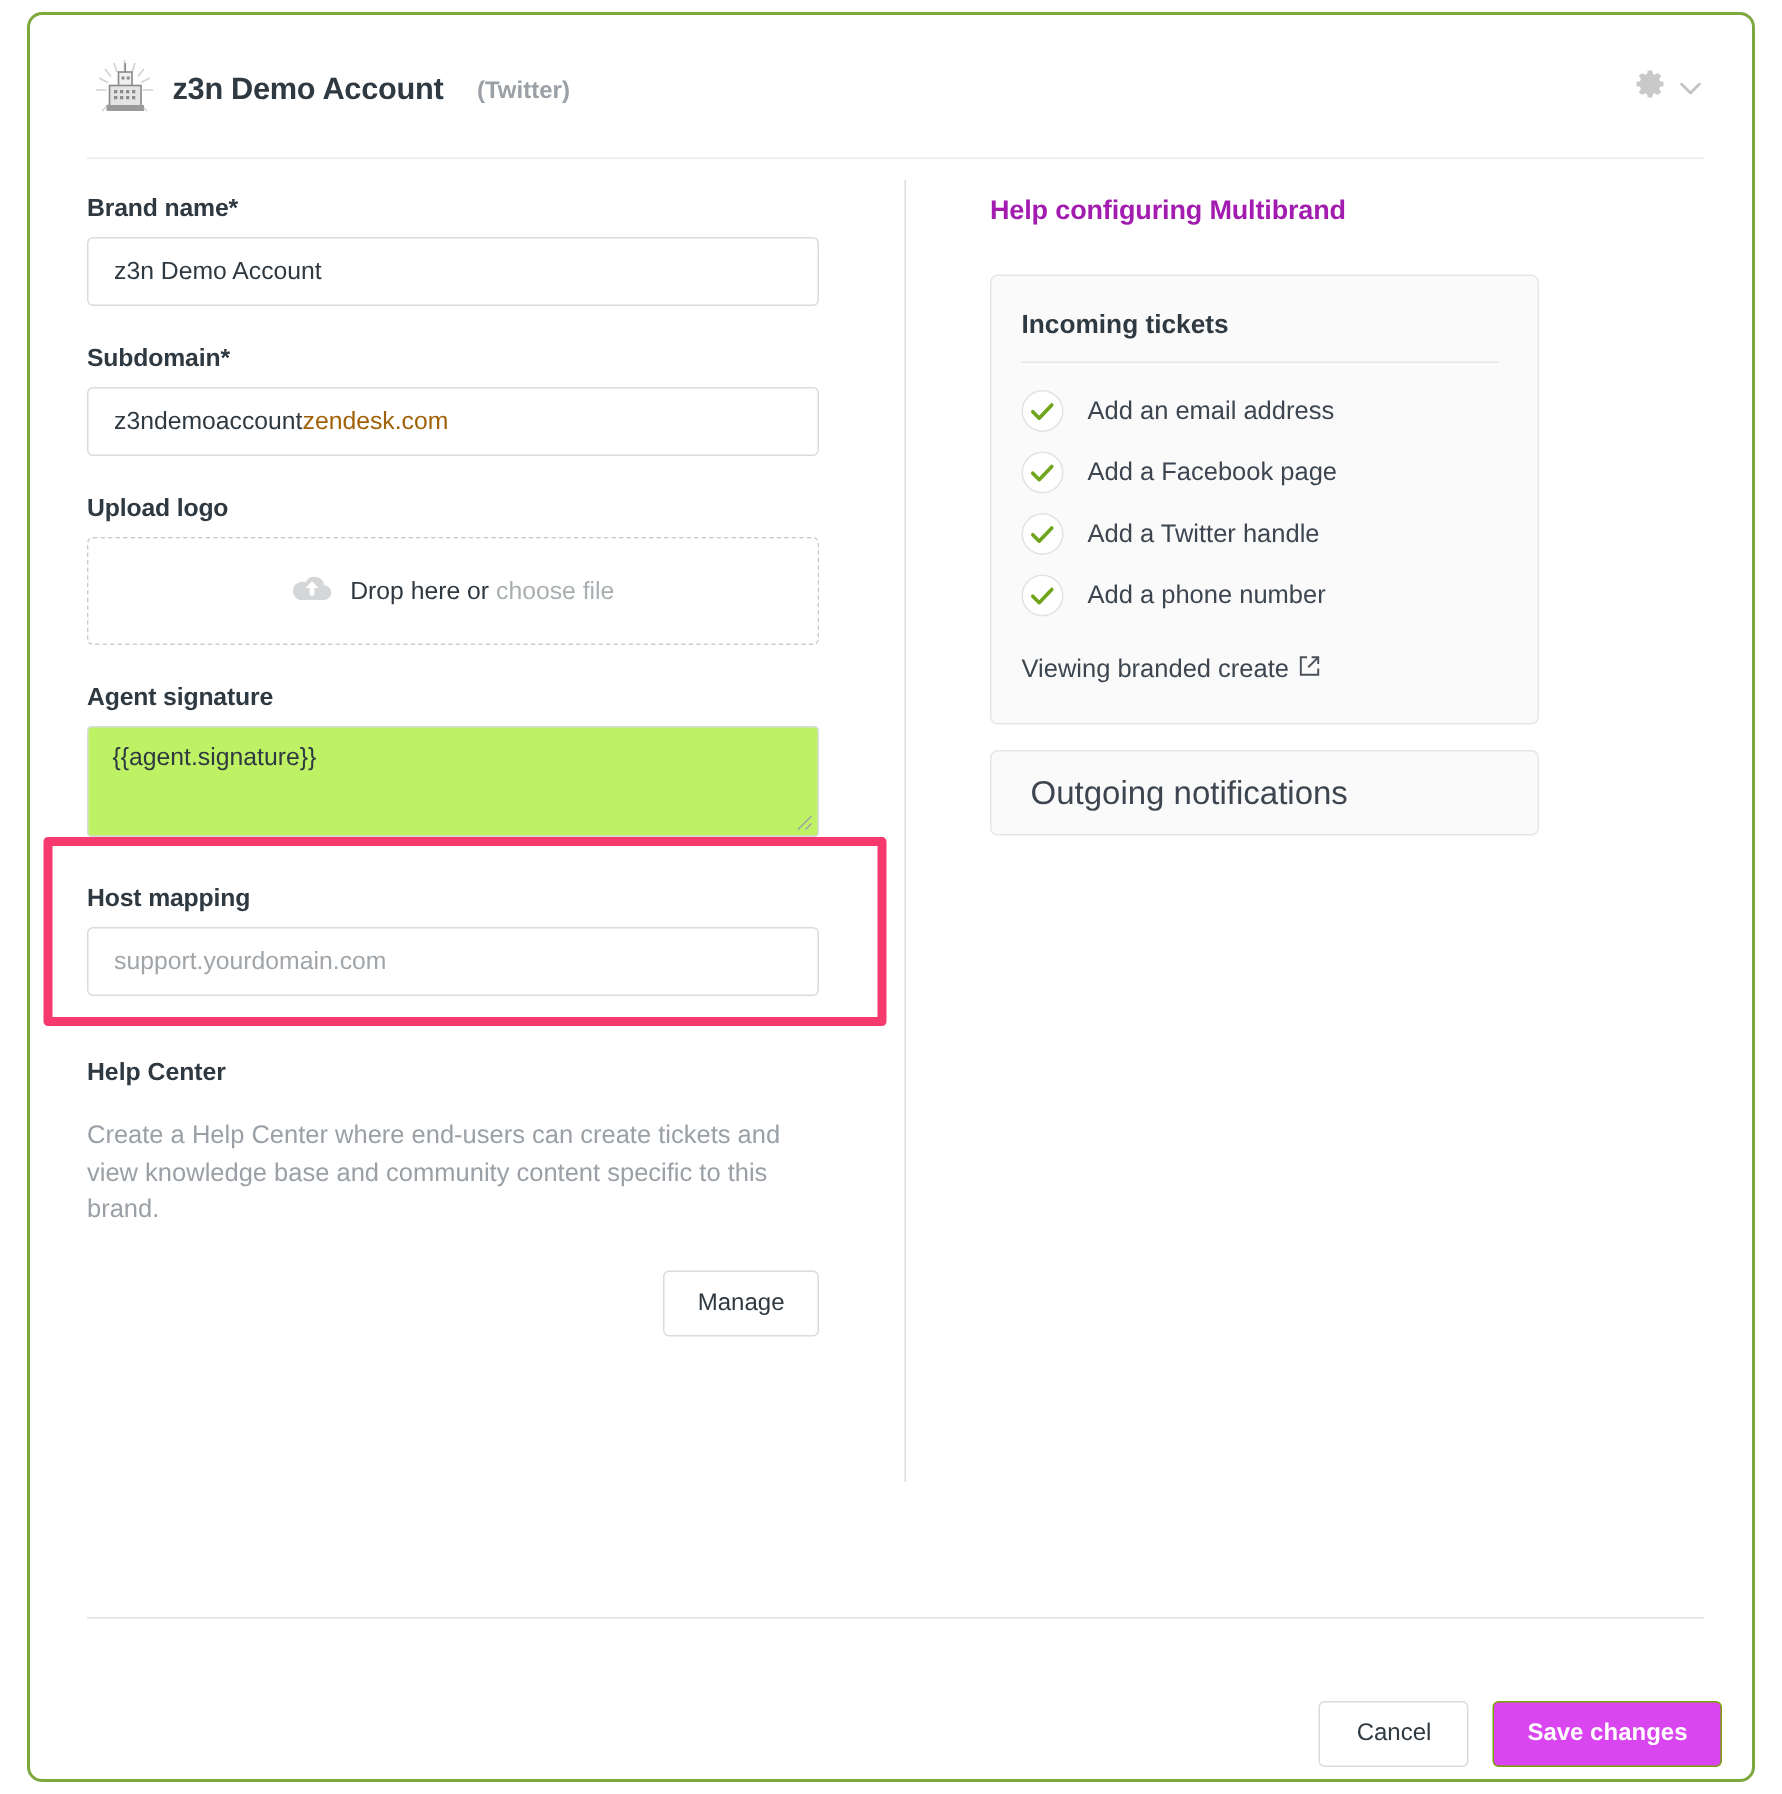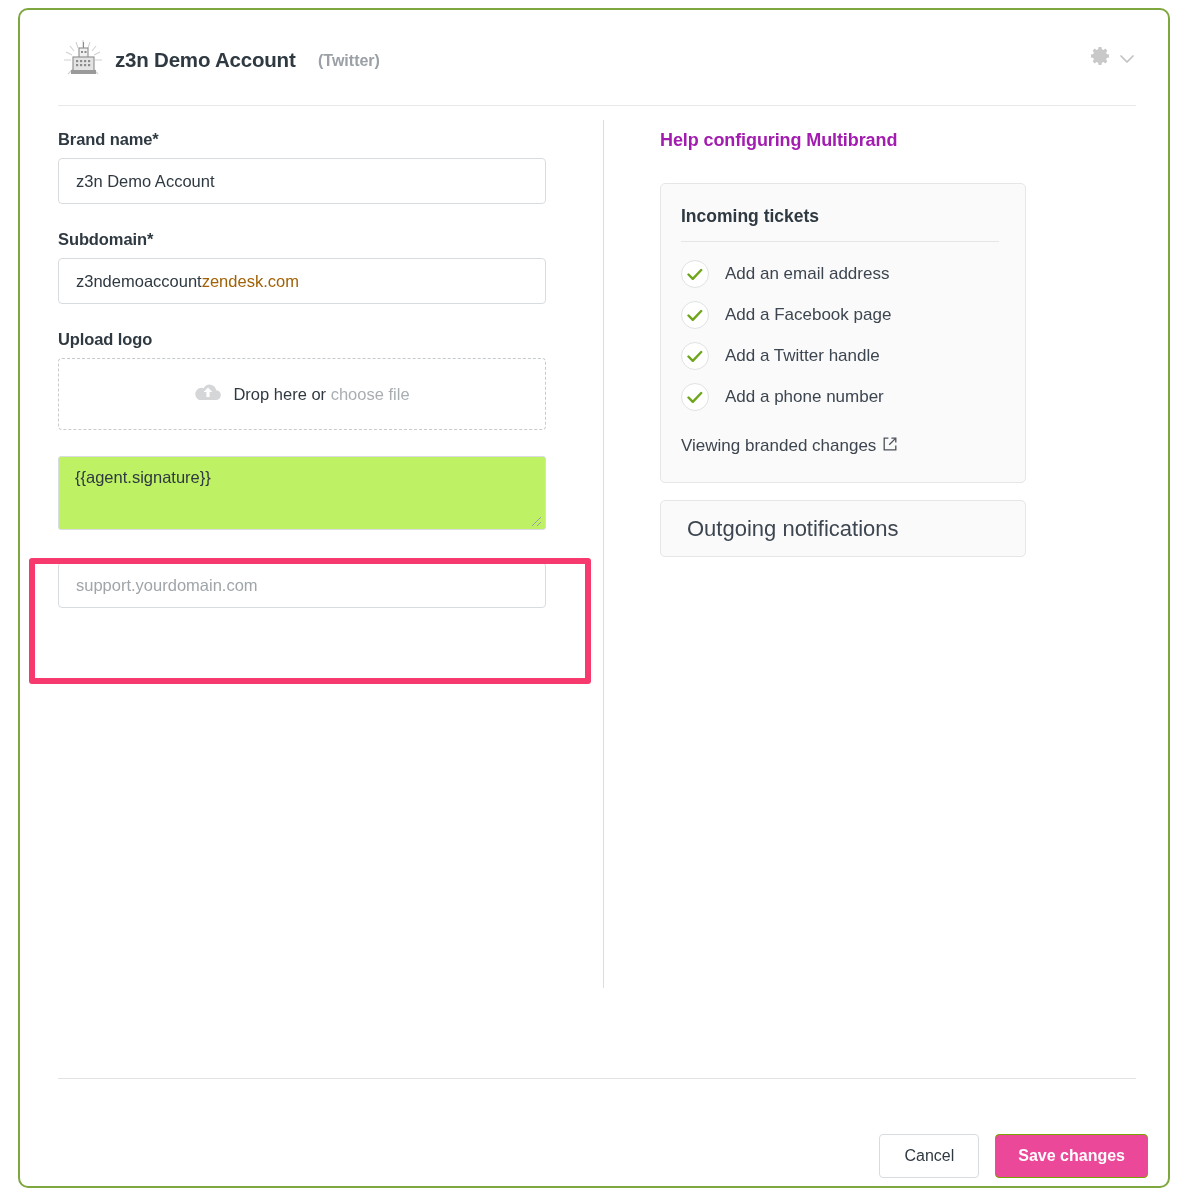"Viewing branded changes" span { text: changes -> create }
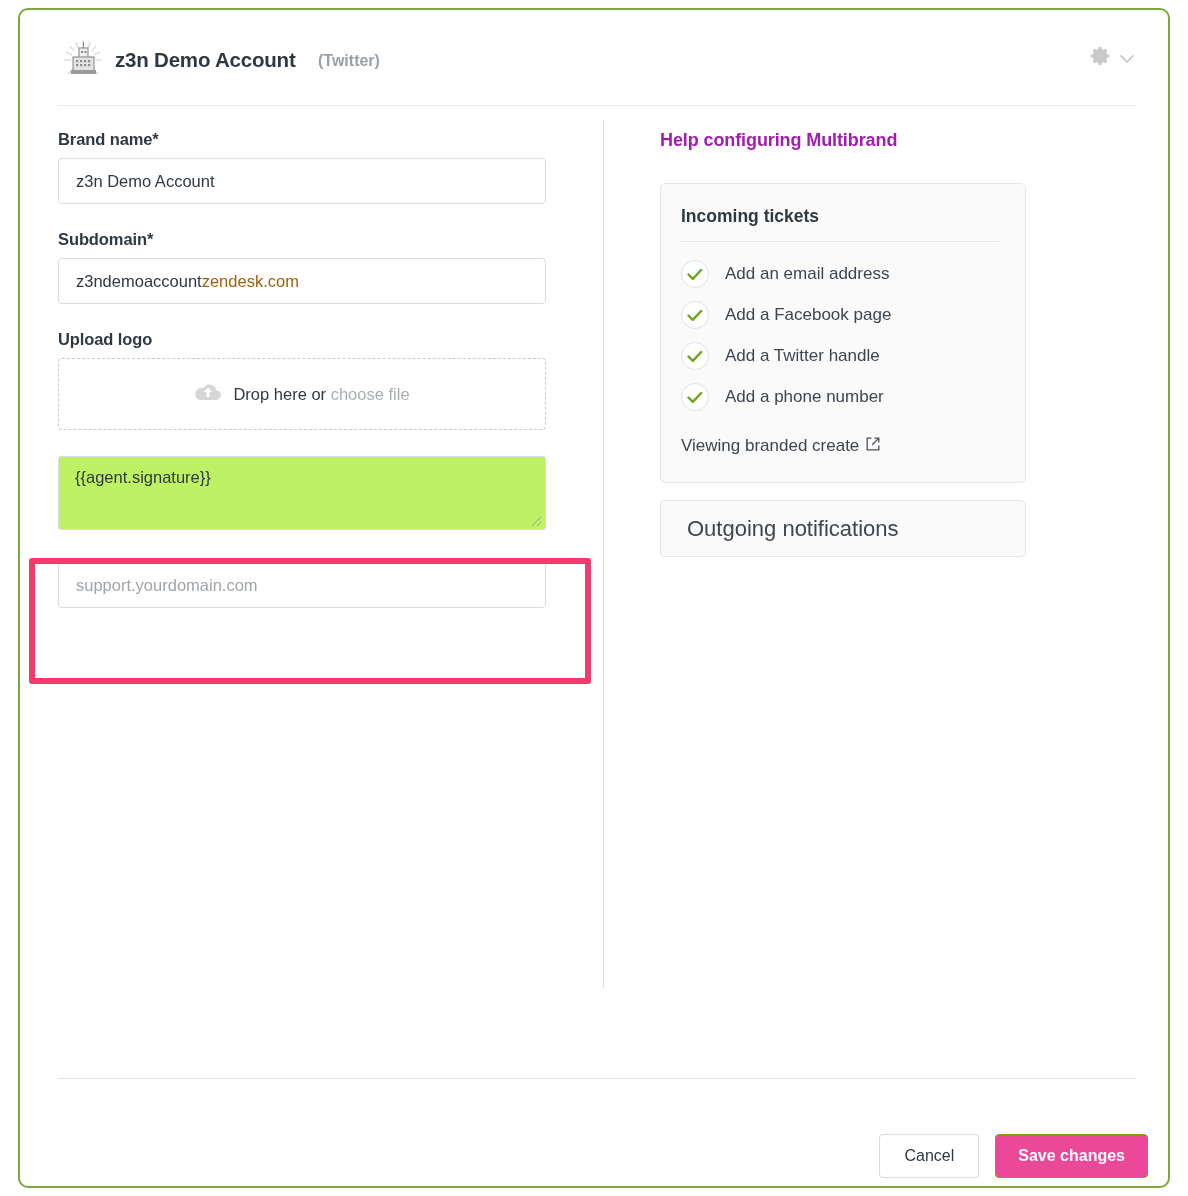"Agent signature" div.fld-label { html: none -> <div>Agent signature</div> }
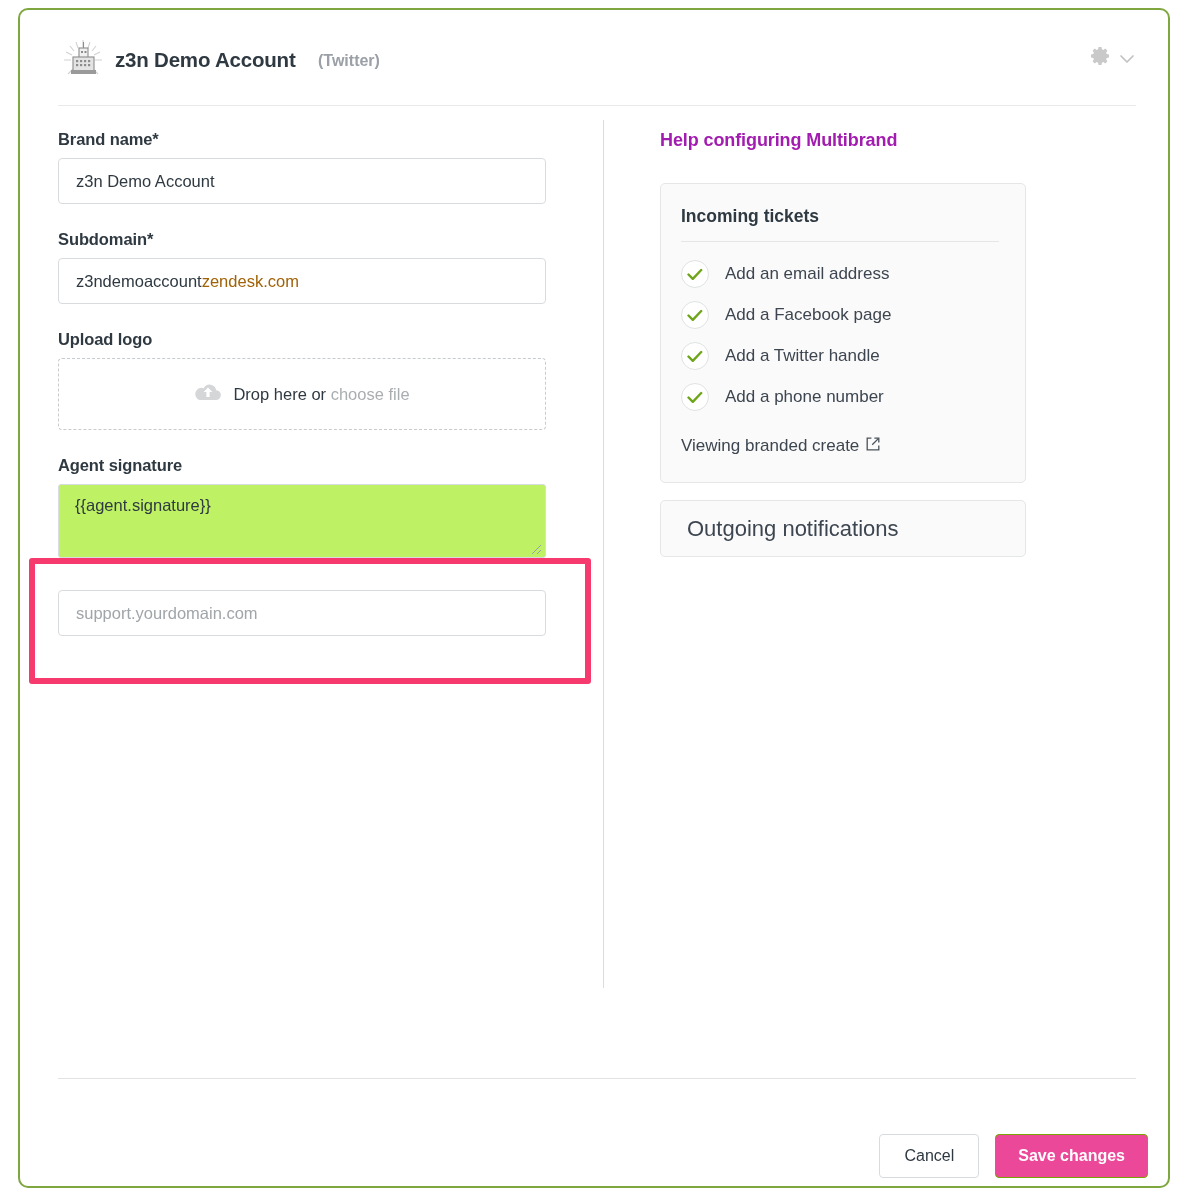"Host mapping" div.fld-label { html: none -> <div>Host mapping</div> }
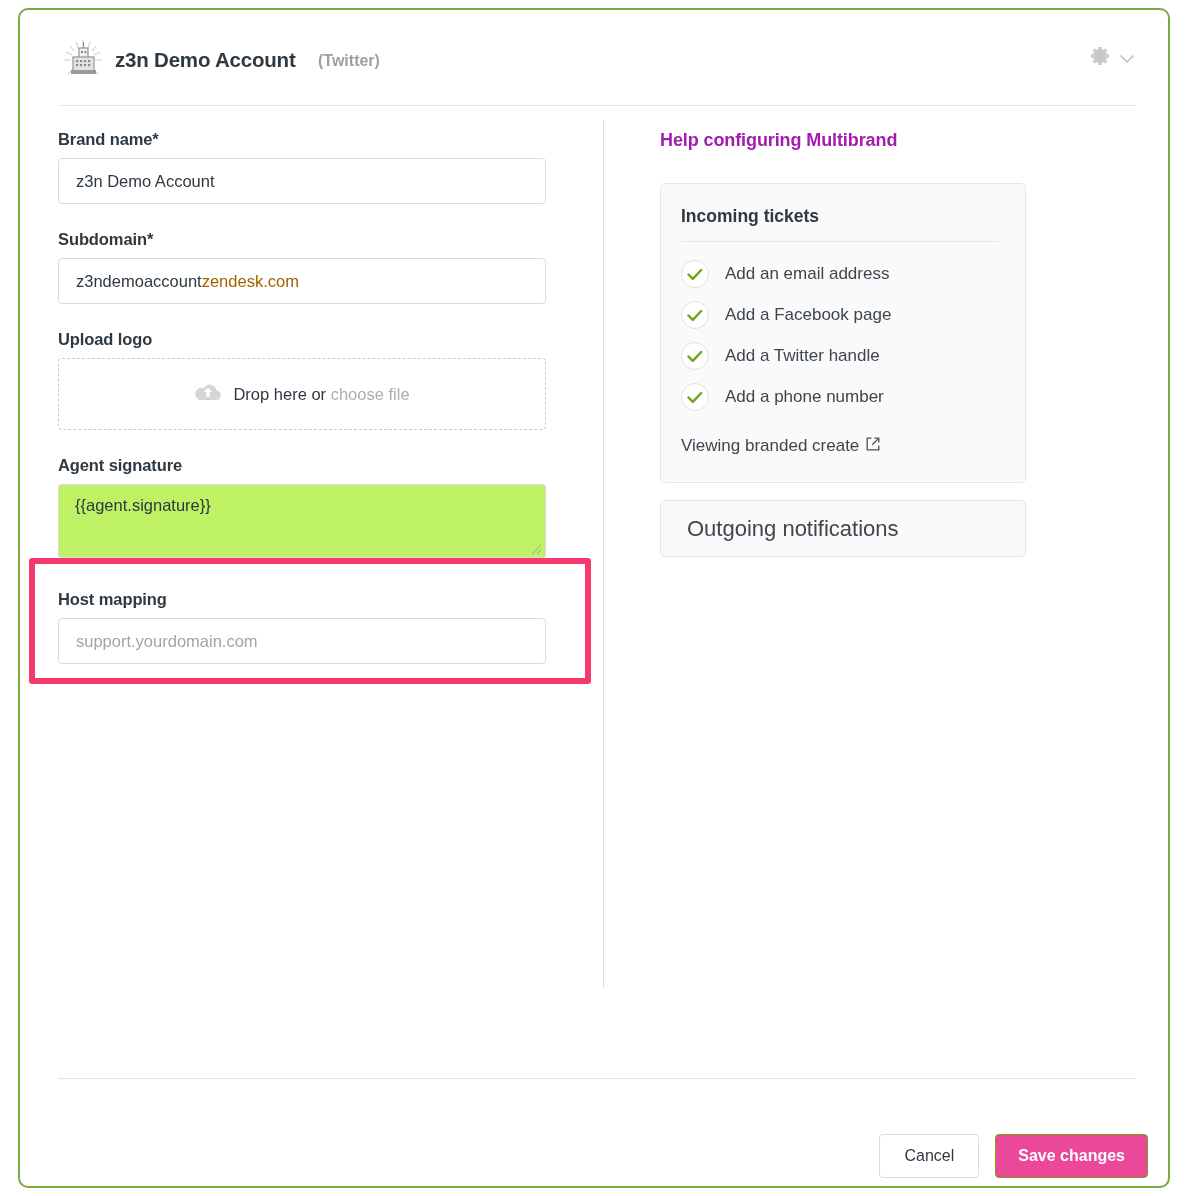"Help Center" div { html: none -> <div> <div>Help Center</div> <div>Create a Help Center where end-users can create tickets and view knowledge base and community content specific to this brand.</div> <div> <button>Manage</button> </div> </div> }
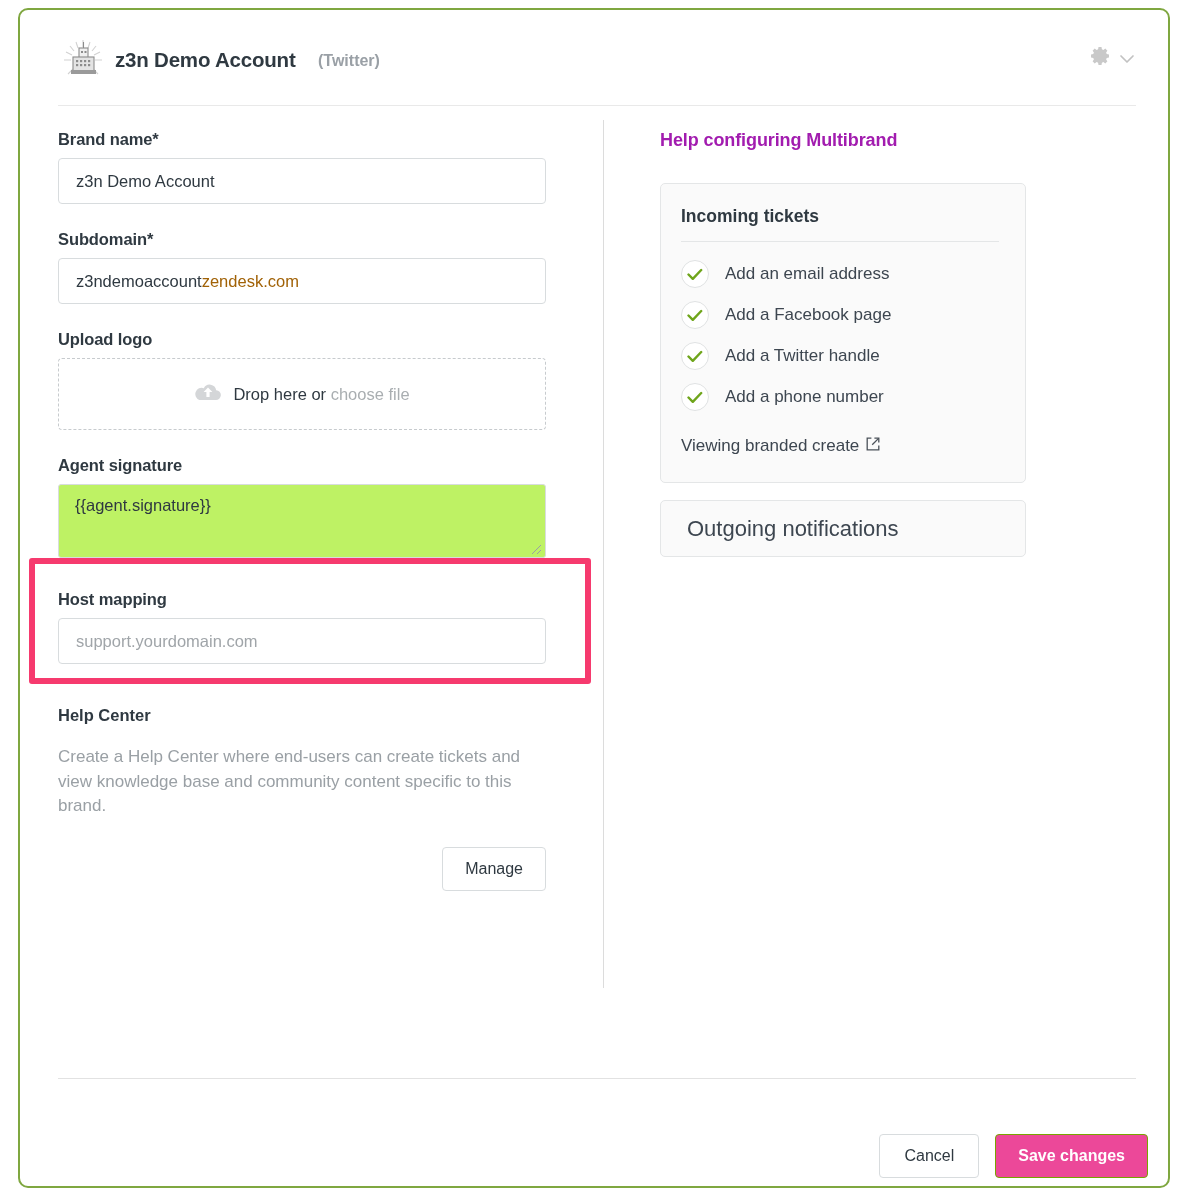"Save changes" .btn-save { background: #ec4899 -> #d946ef }
